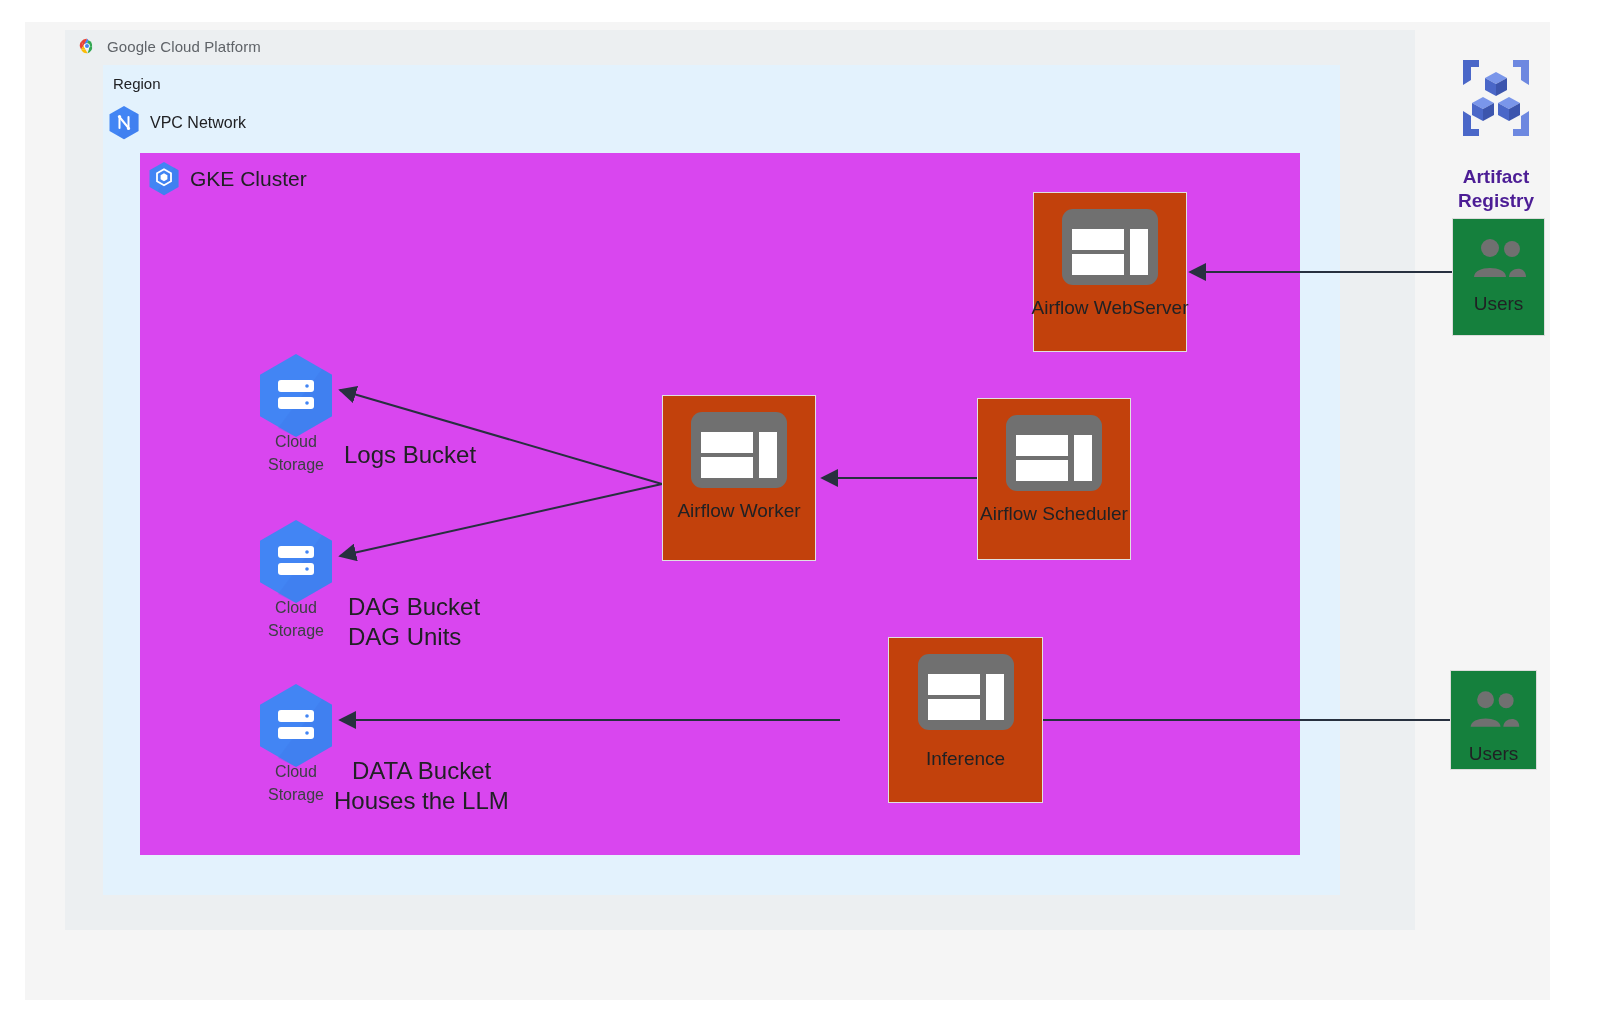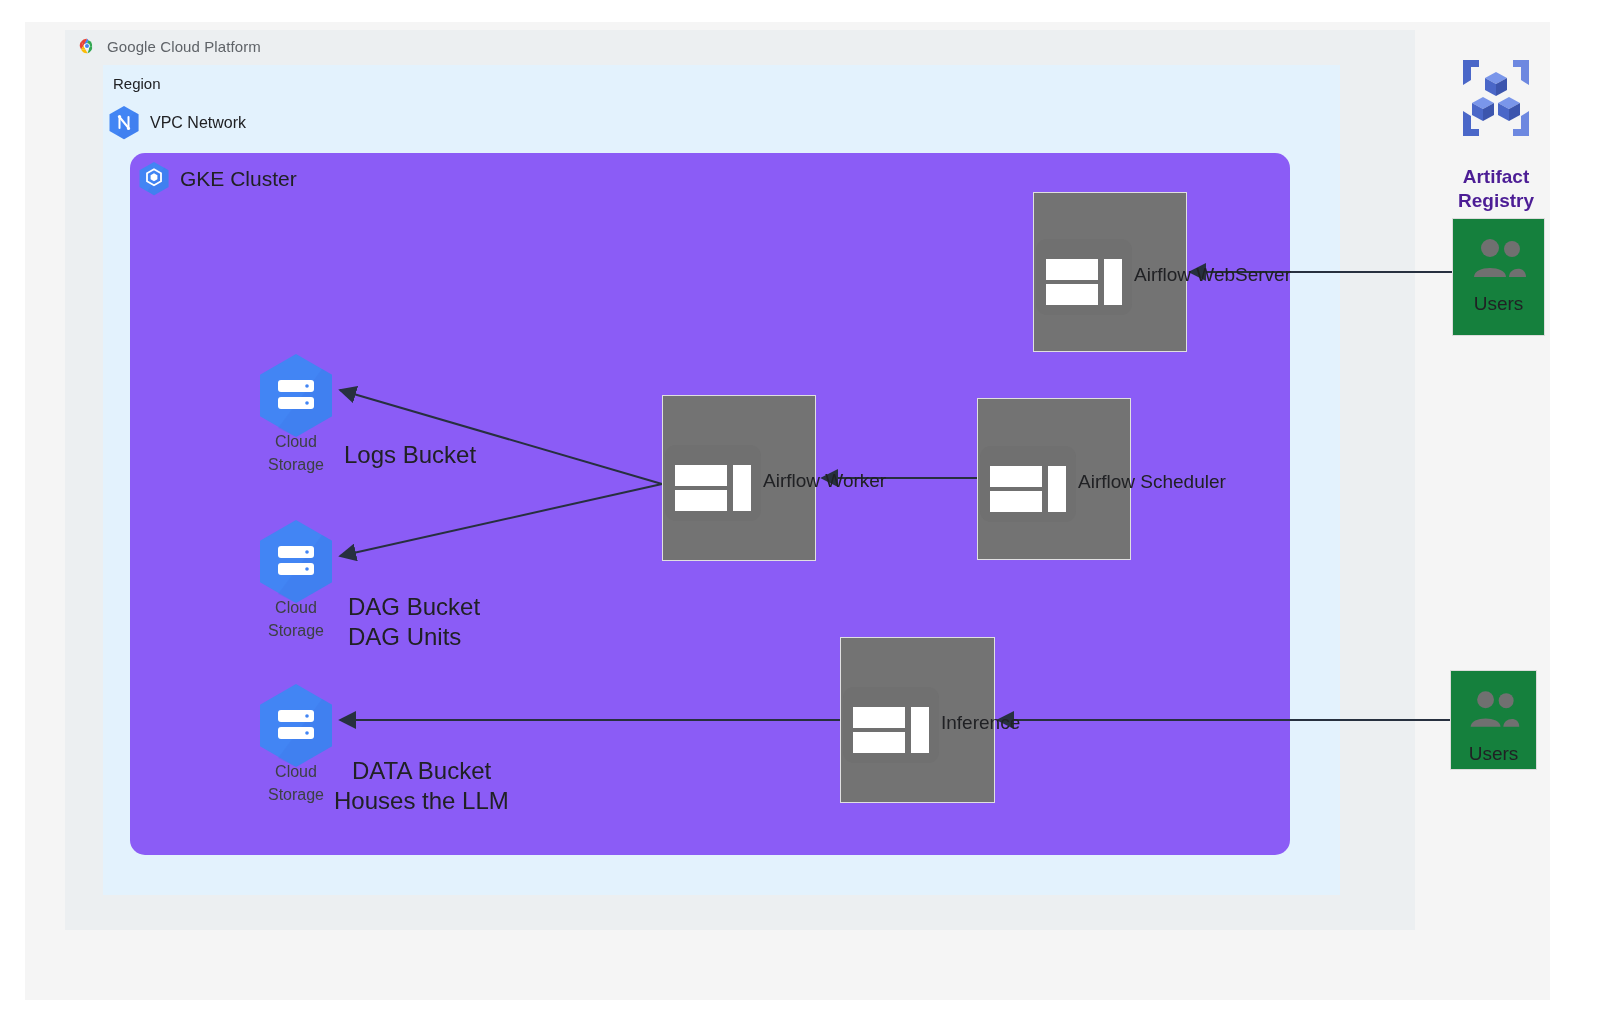"GKE Cluster" #gke-panel { background: #8b5cf6 -> #d946ef; border-radius: 15px -> none; left: 130px -> 140px }
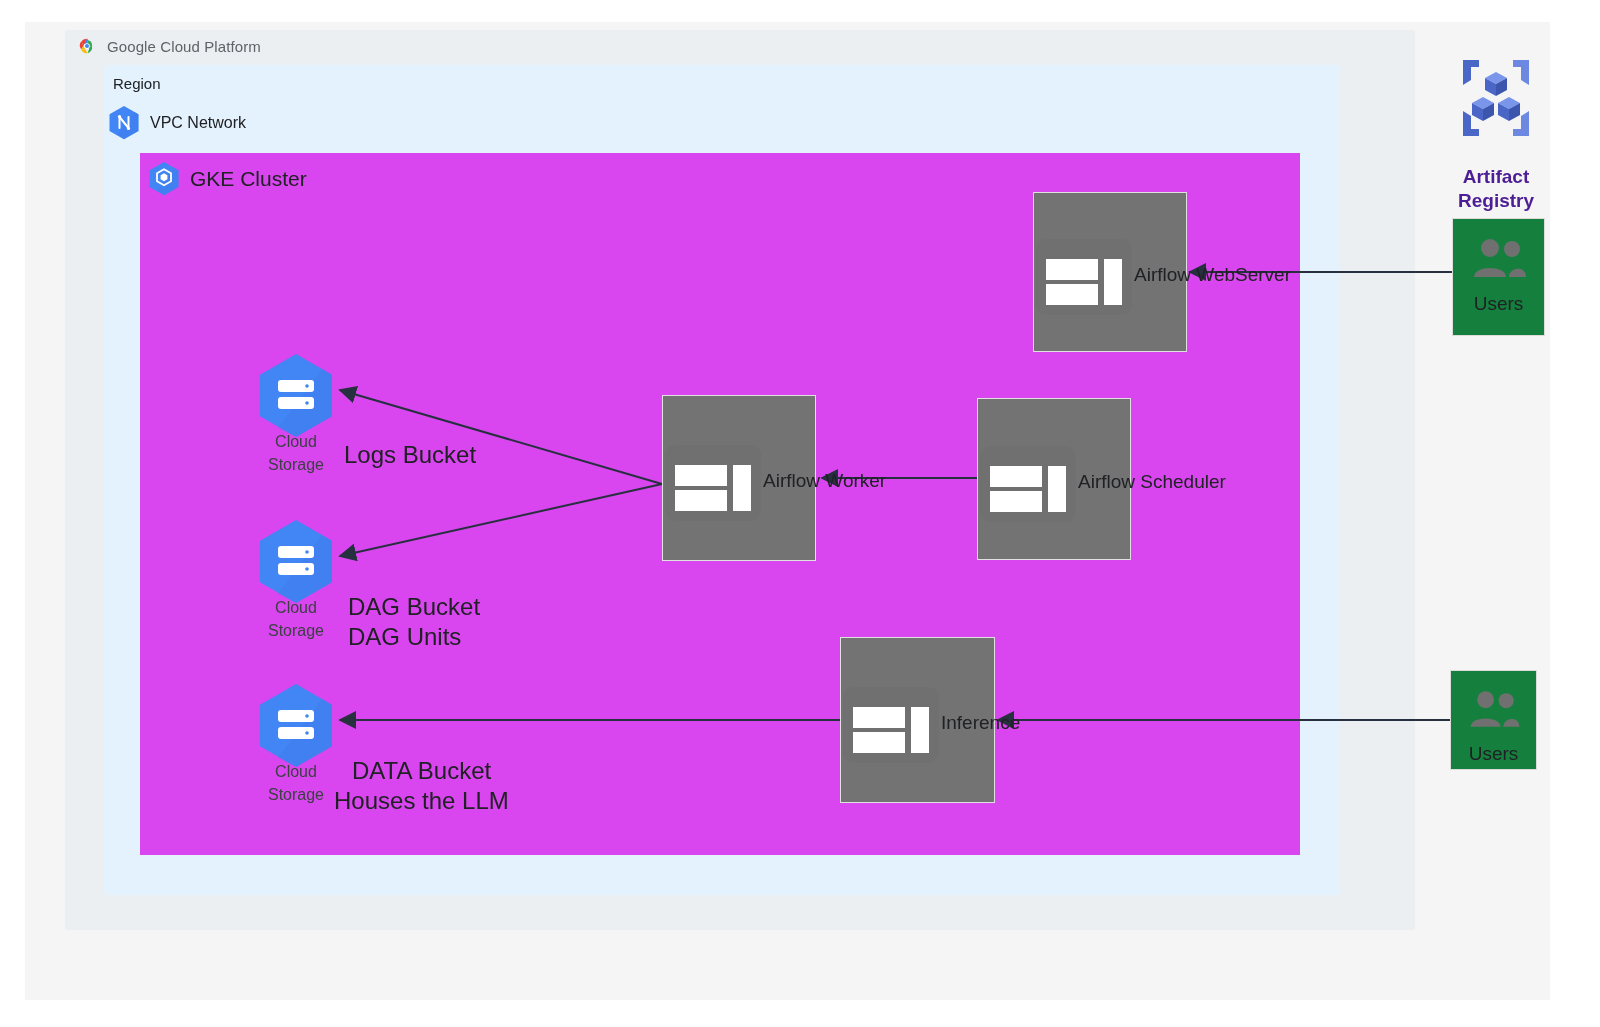"Airflow WebServer" .node { background: #737373 -> #c2410c; flex-direction: row -> column }
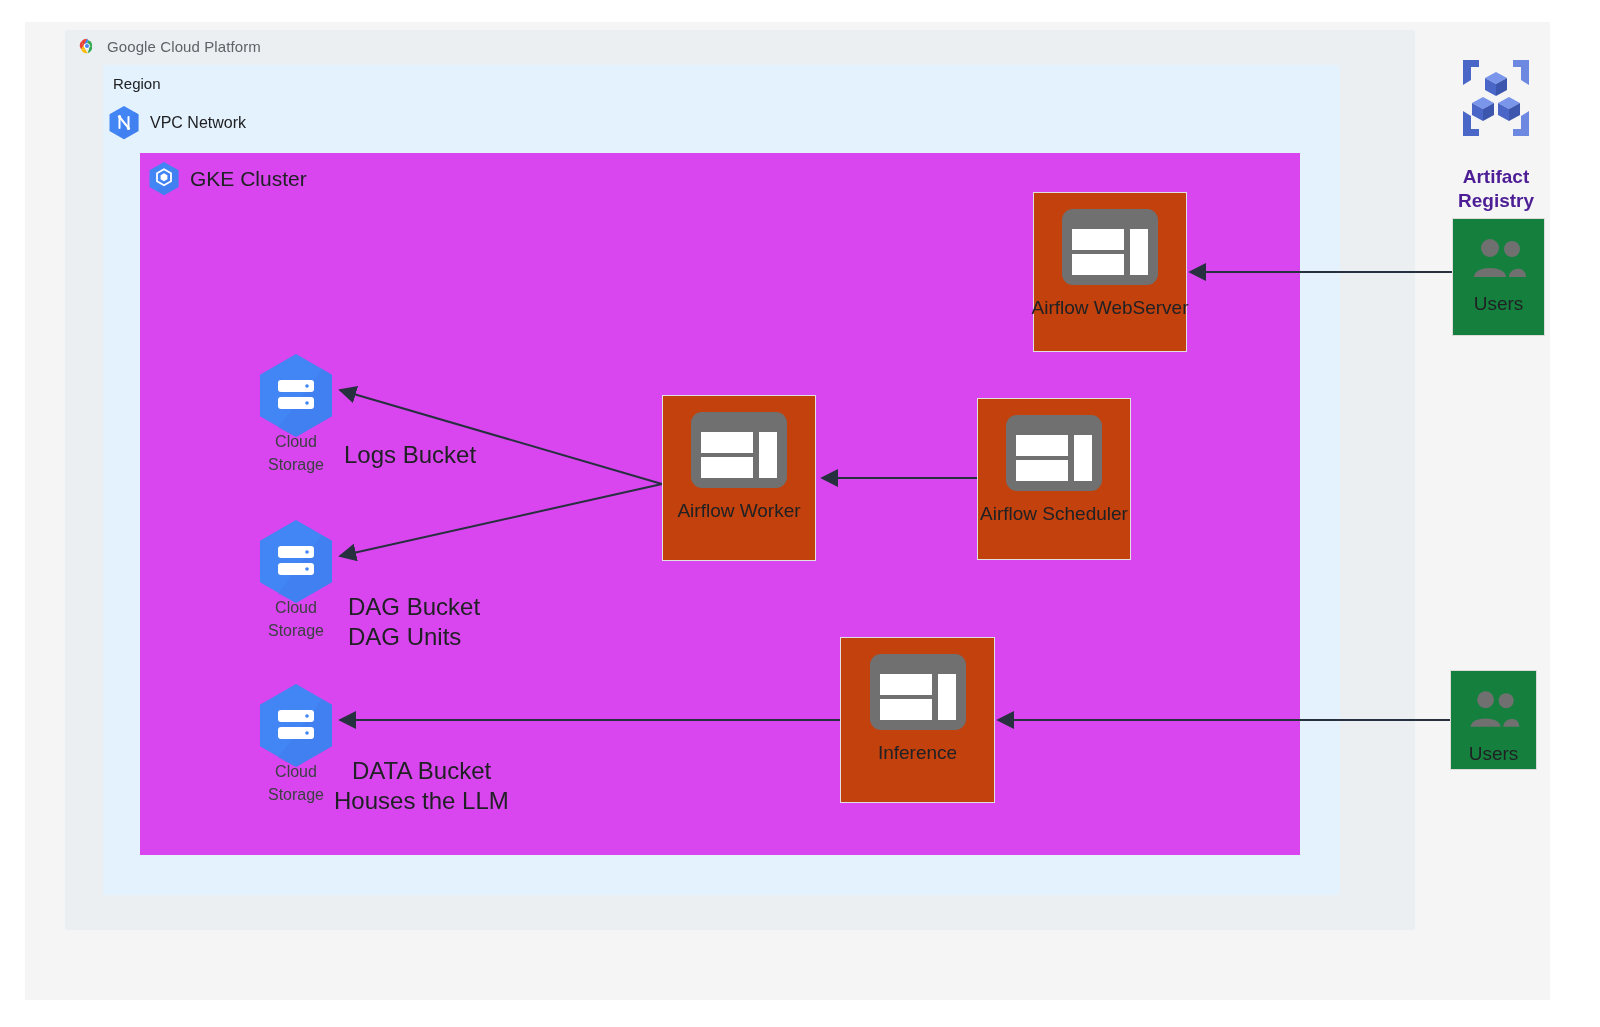"Inference" div.node { gap: none -> 6px; left: 840px -> 888px }
